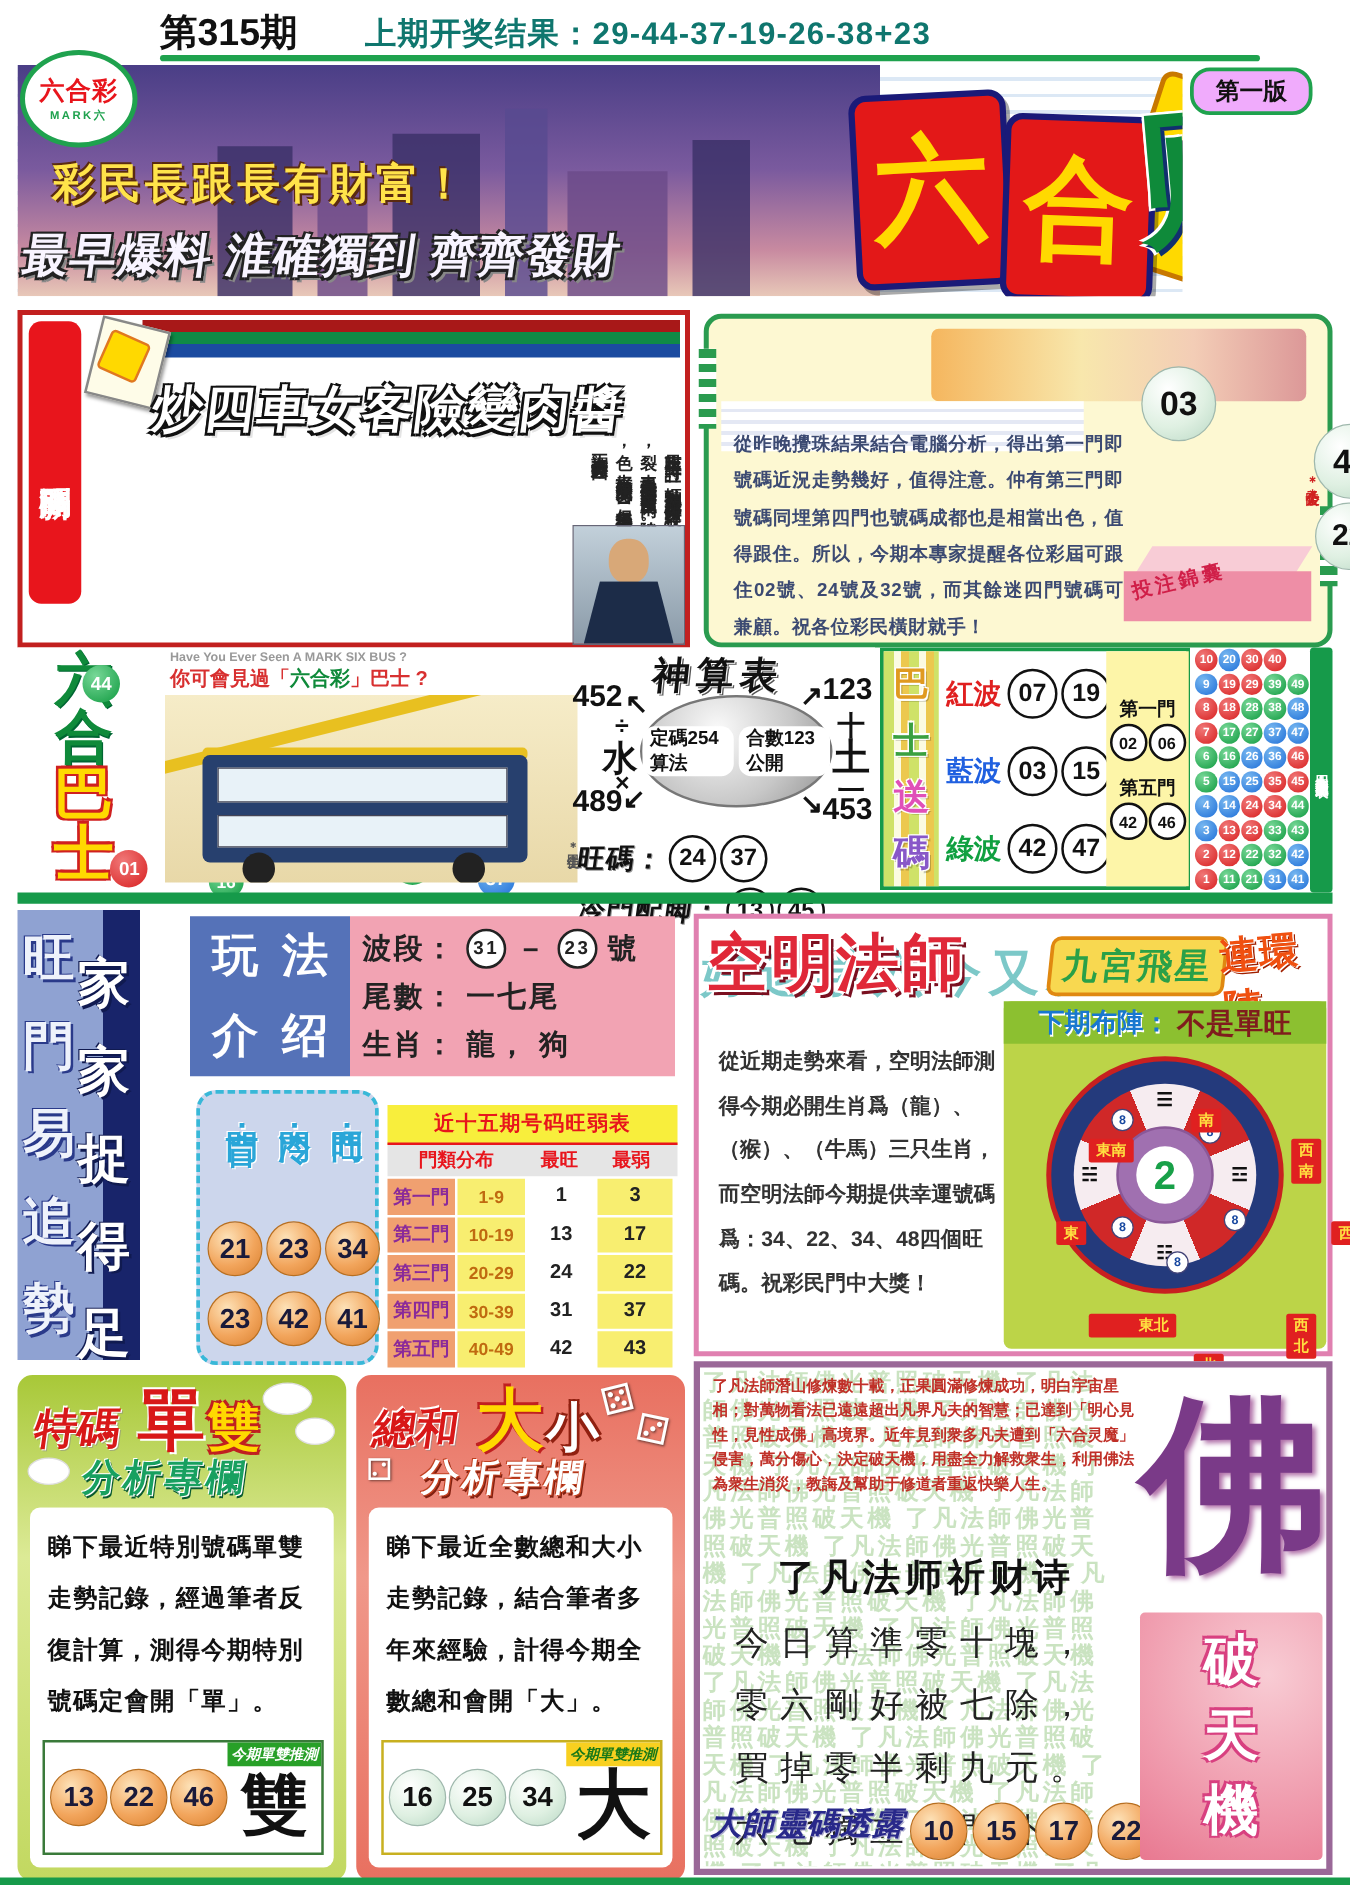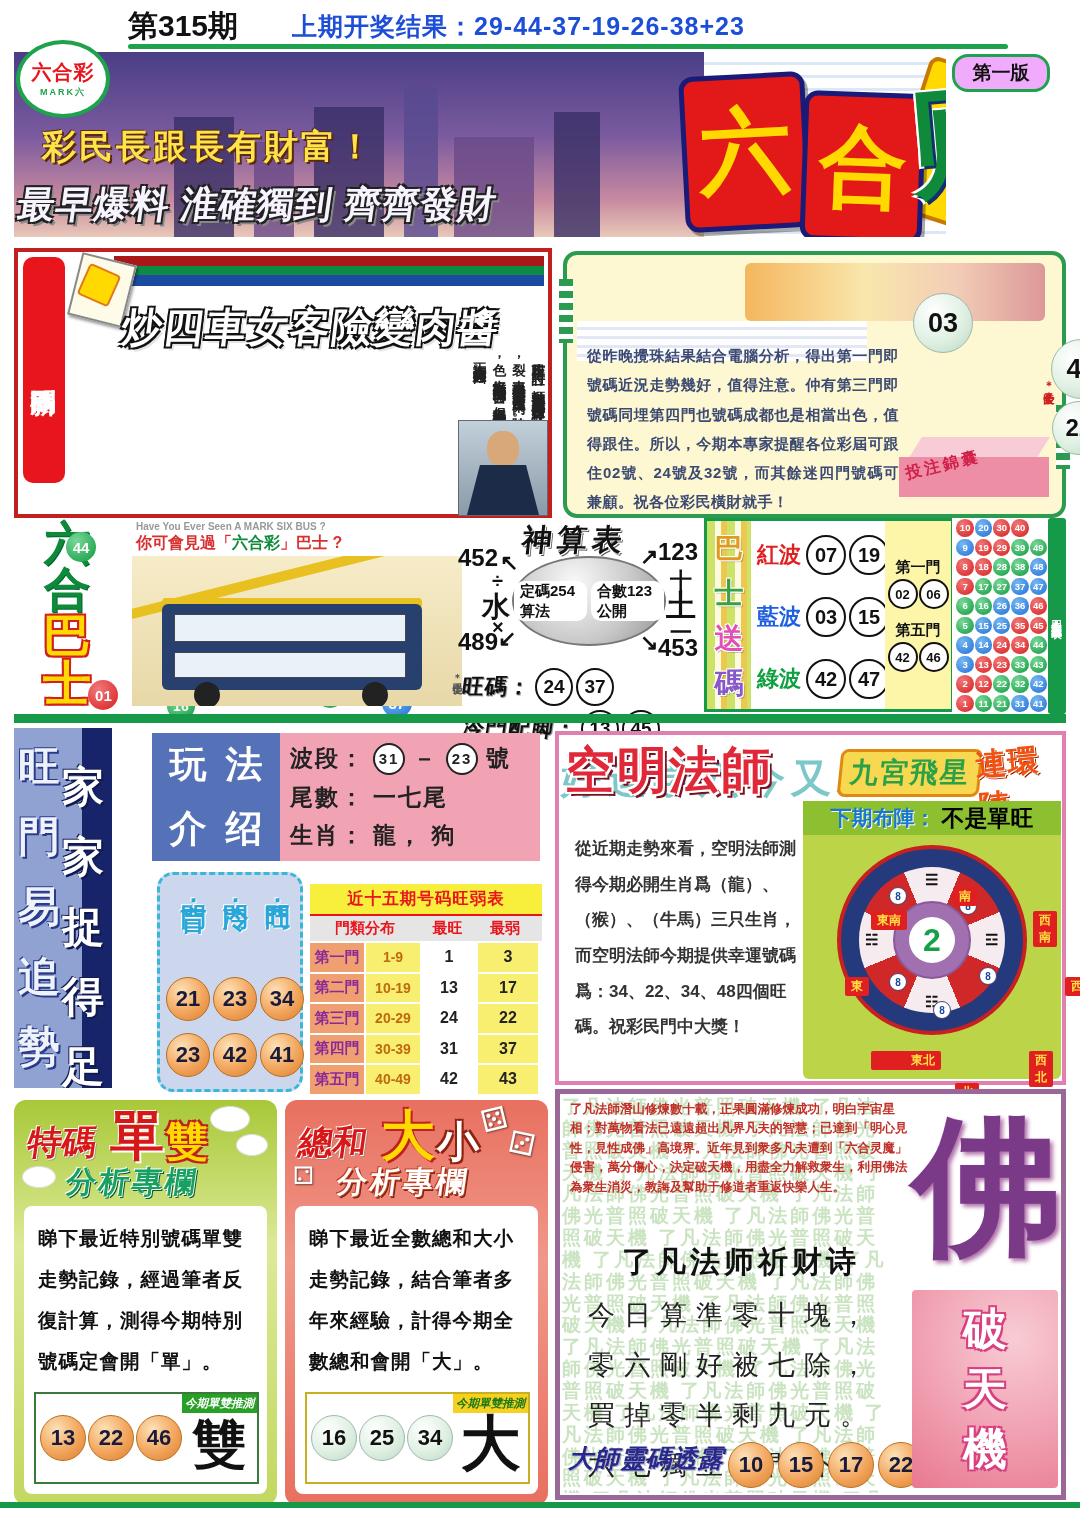"上期开奖结果：29-44-37-19-26-38+23" .lastres { color: #1d4ed8 -> #0f766e }
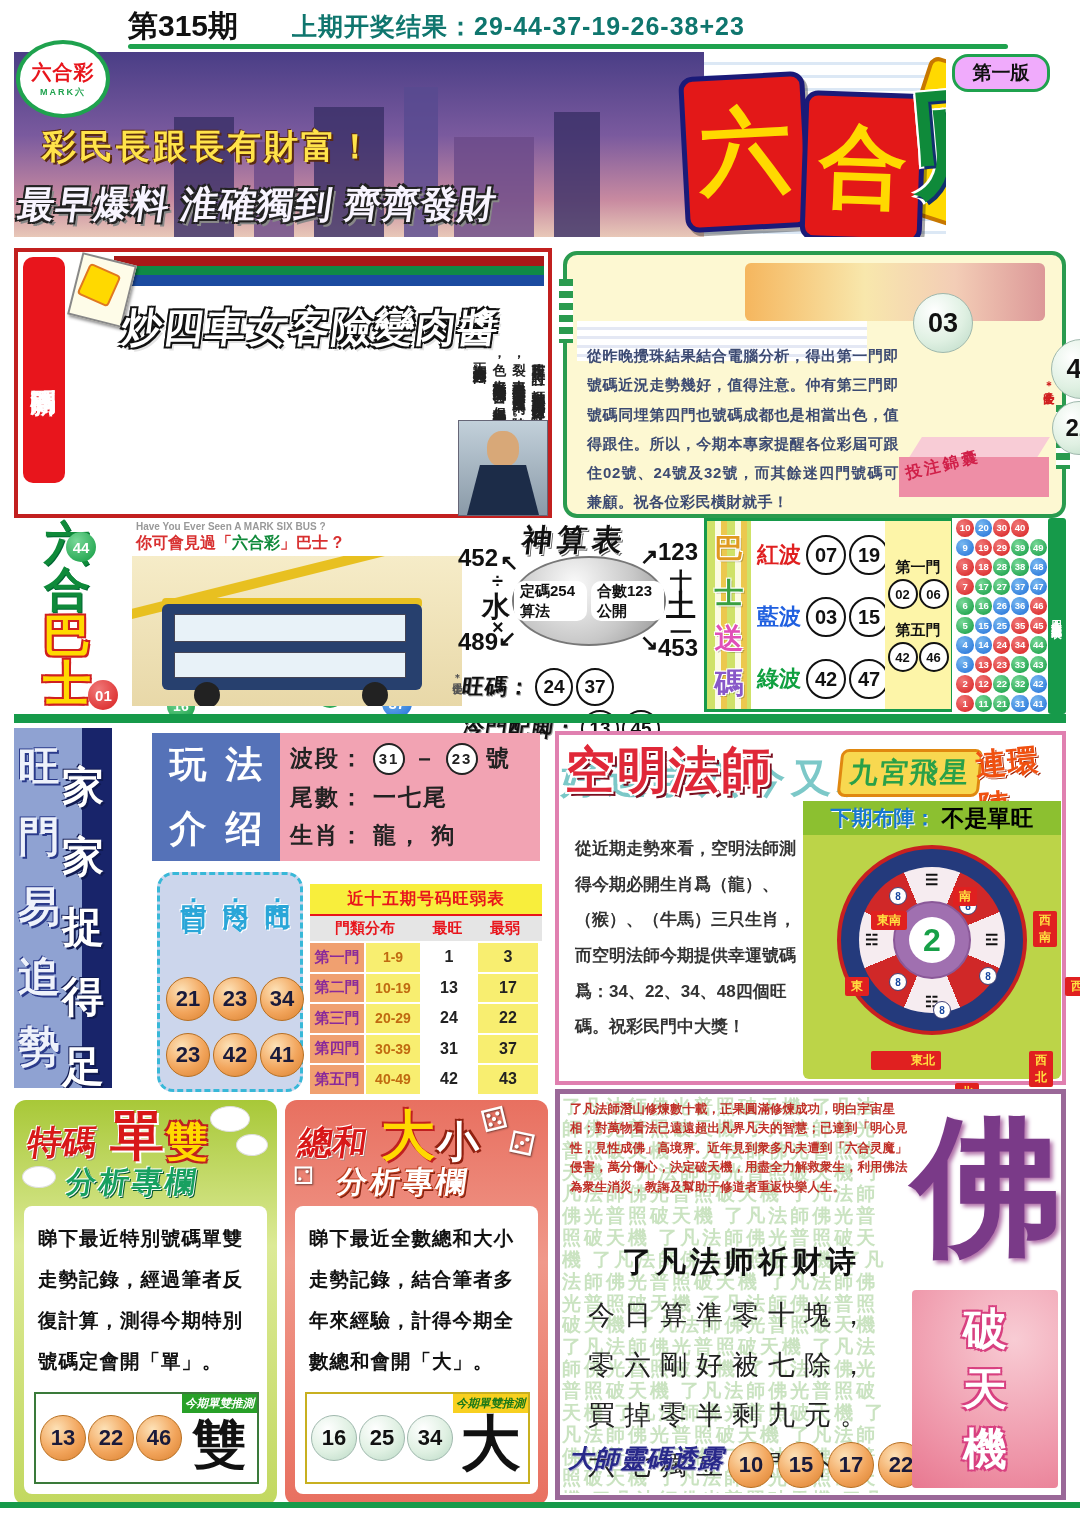"不是單旺" .kmghv { color: #000000 -> #7f1d1d }
